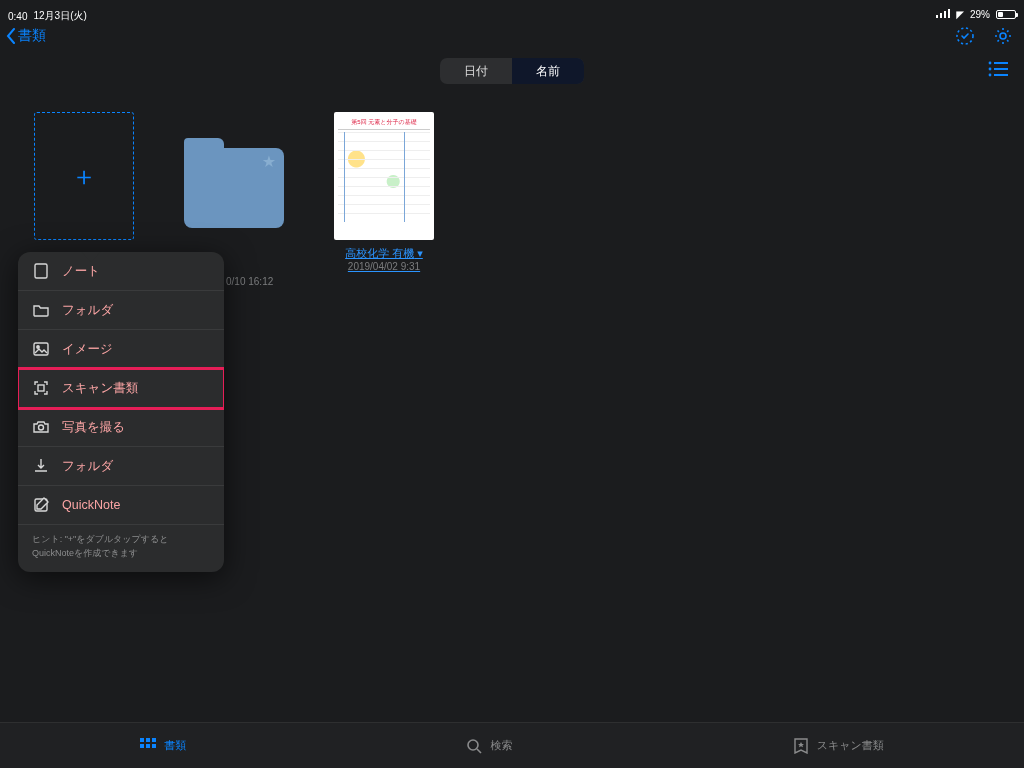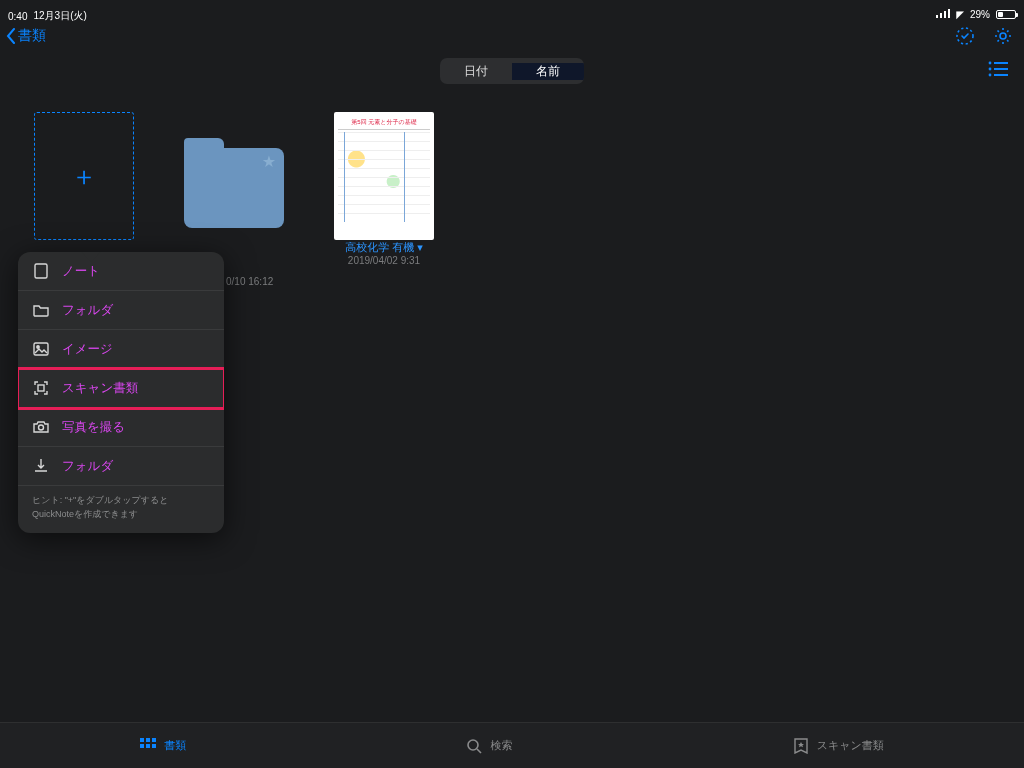"日付" .seg { align-items: center -> none }
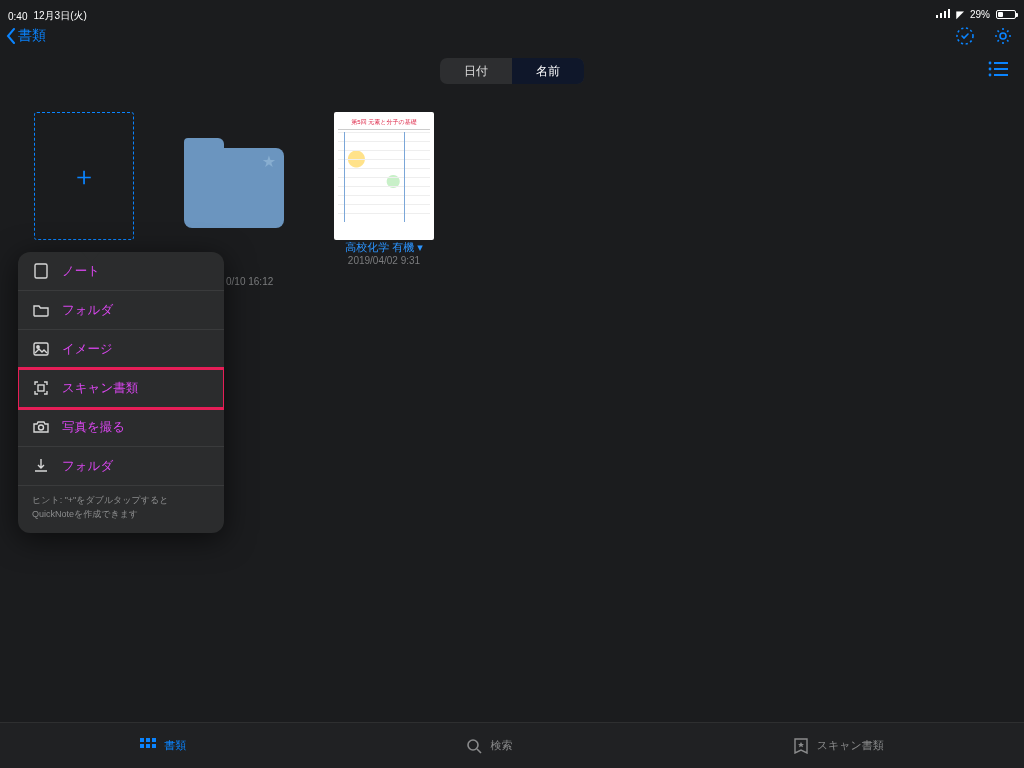"高校化学 有機 ▾" .caption { margin-top: none -> 6px; text-decoration: none -> underline }
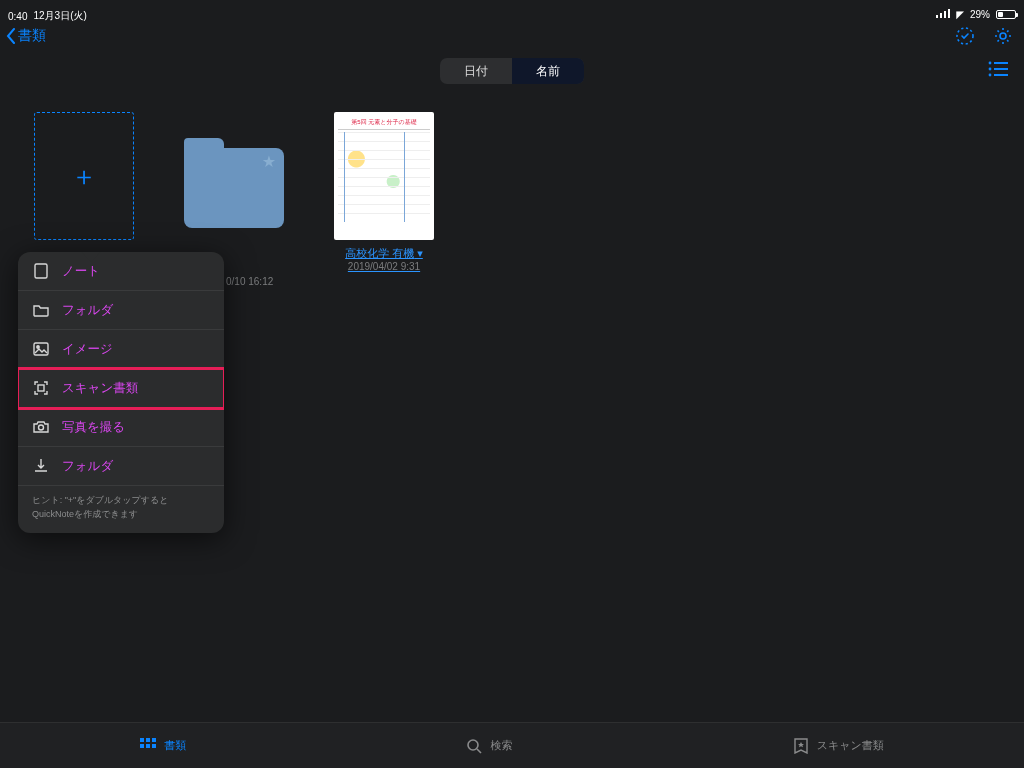"ノート" .prow { color: #d946ef -> #fca5a5 }
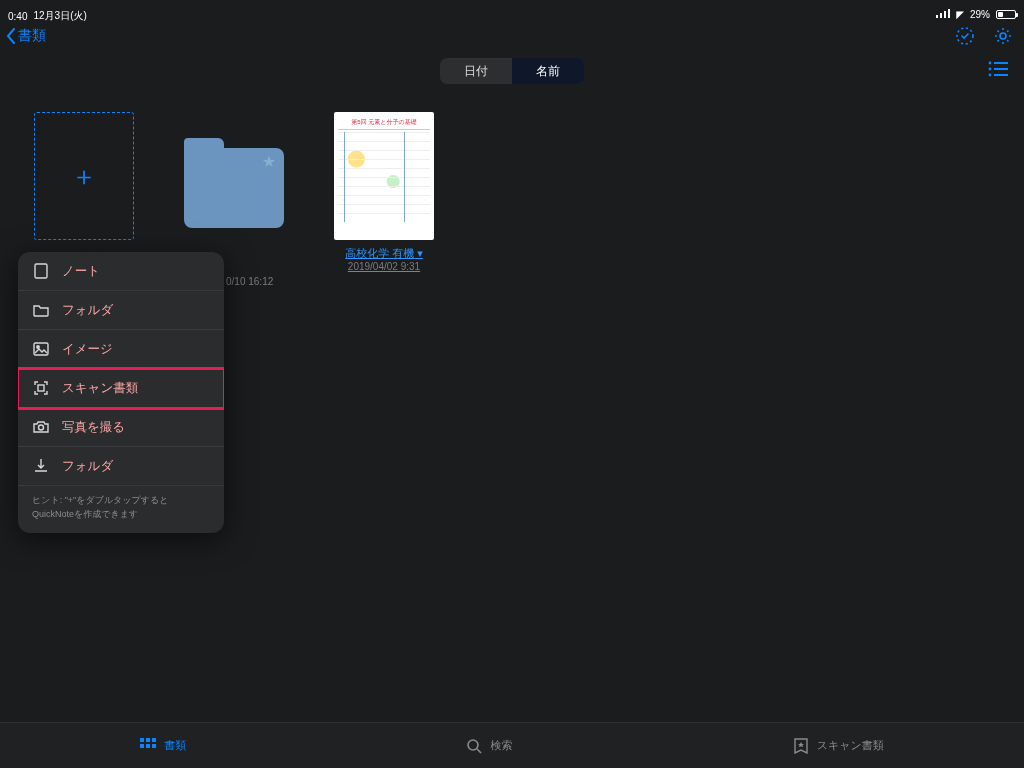"QuickNote" div.prow { html: none -> <div> <svg> <rect></rect> <path></path> </svg> <span>QuickNote</span> </div> }
